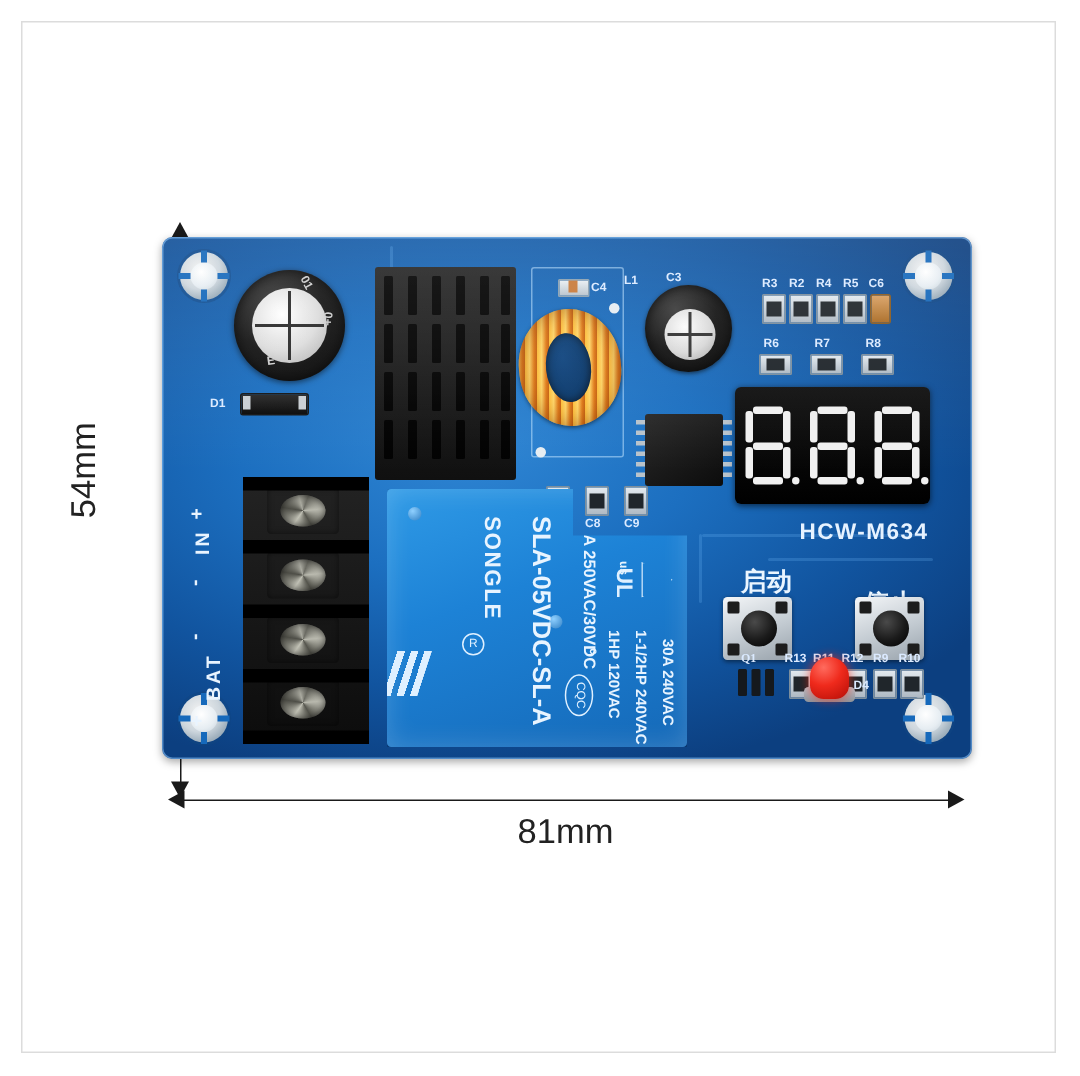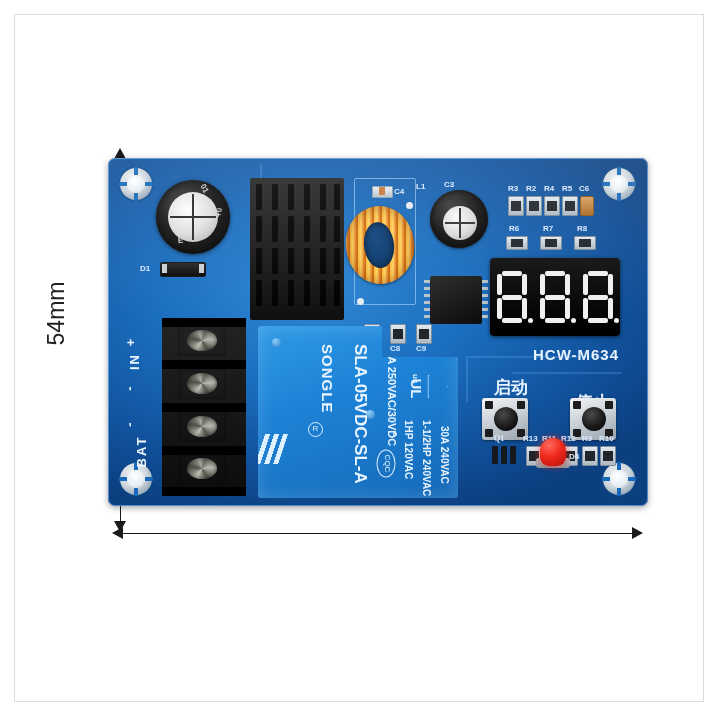"81mm" div.dim-h-label { html: none -> <div>81mm</div> }
